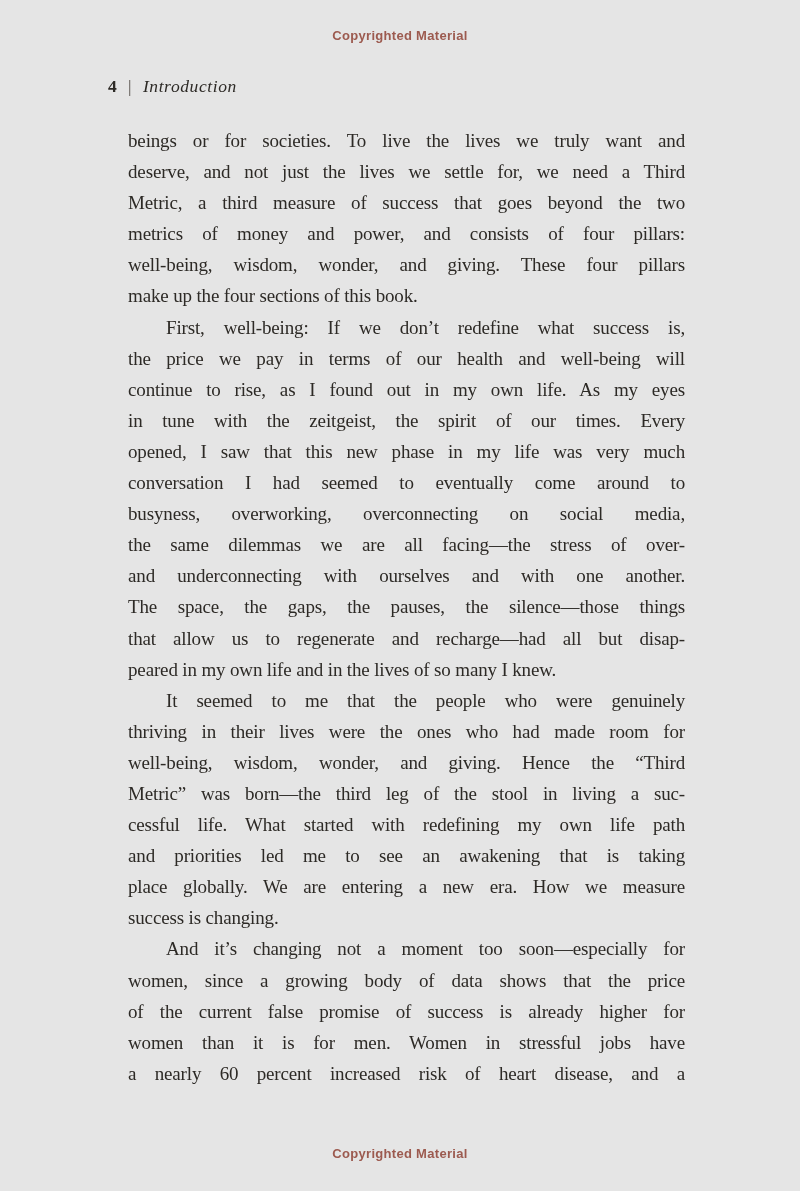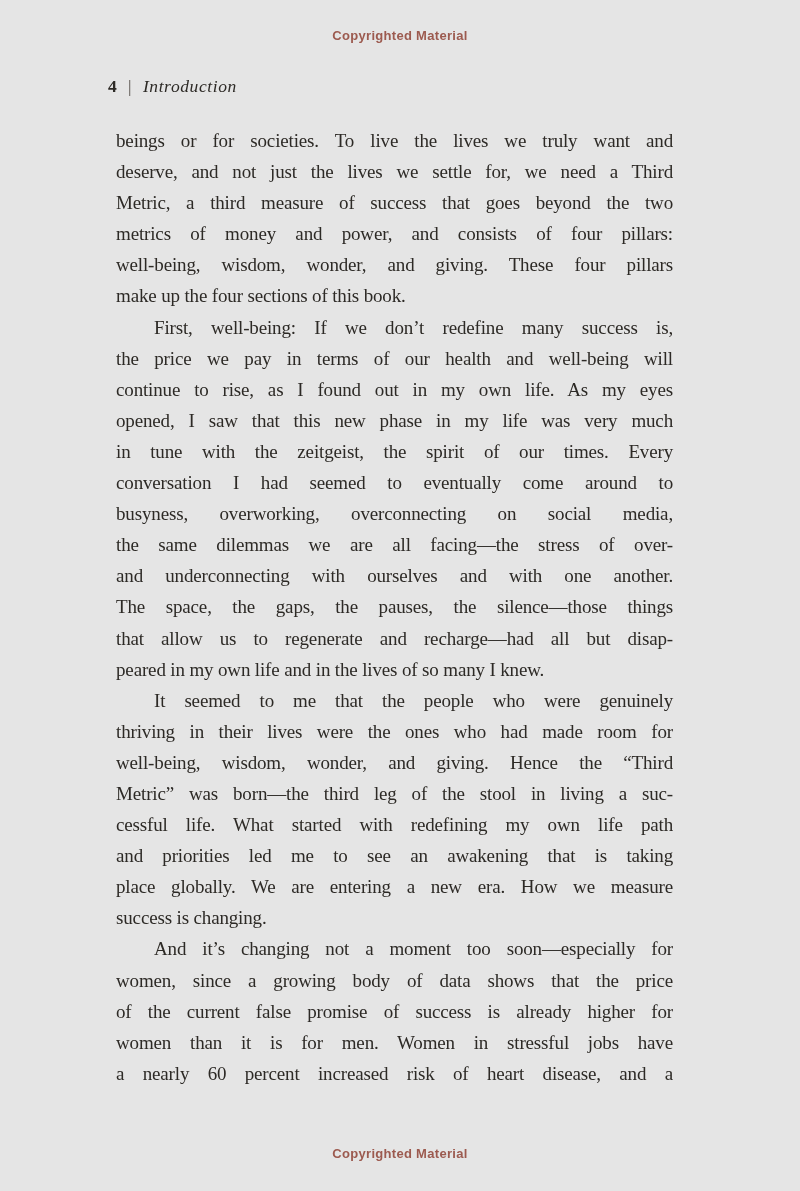"beings or for societies. To" .body-text { left: 116px -> 128px }
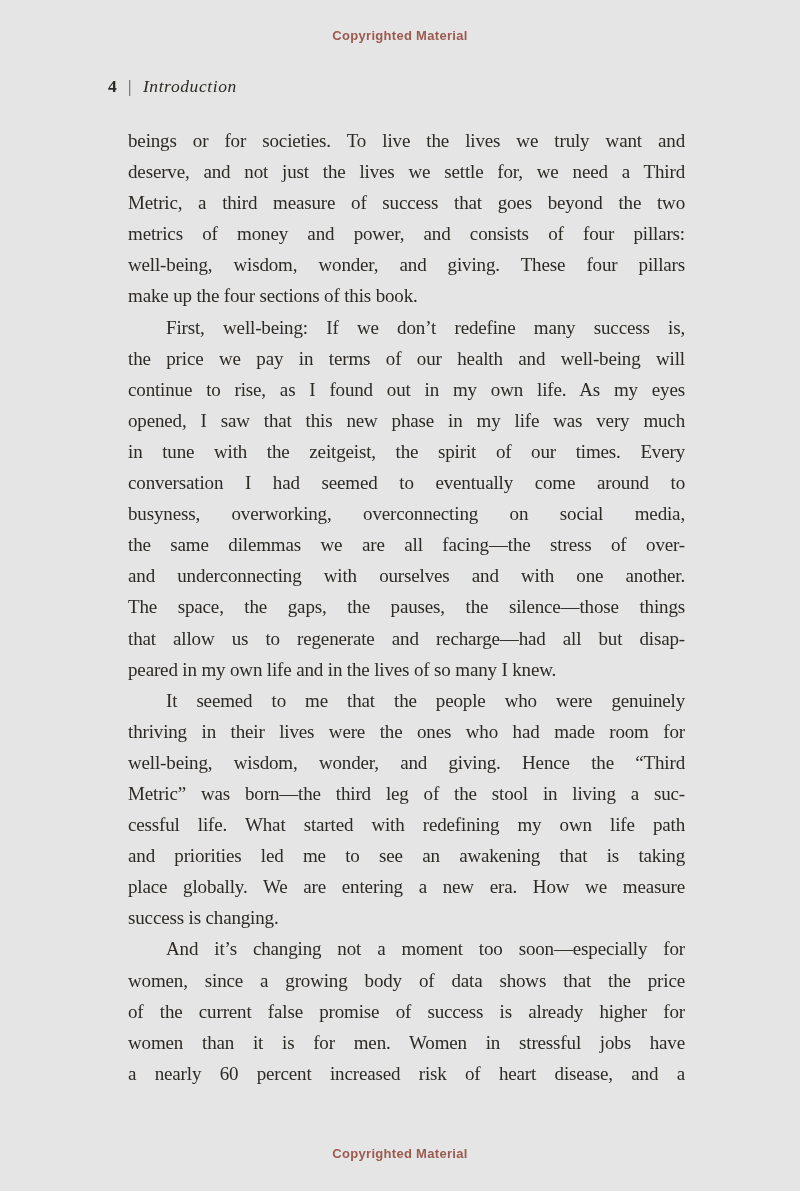"First, well-being: If we don’t" div.line { text: many -> what }
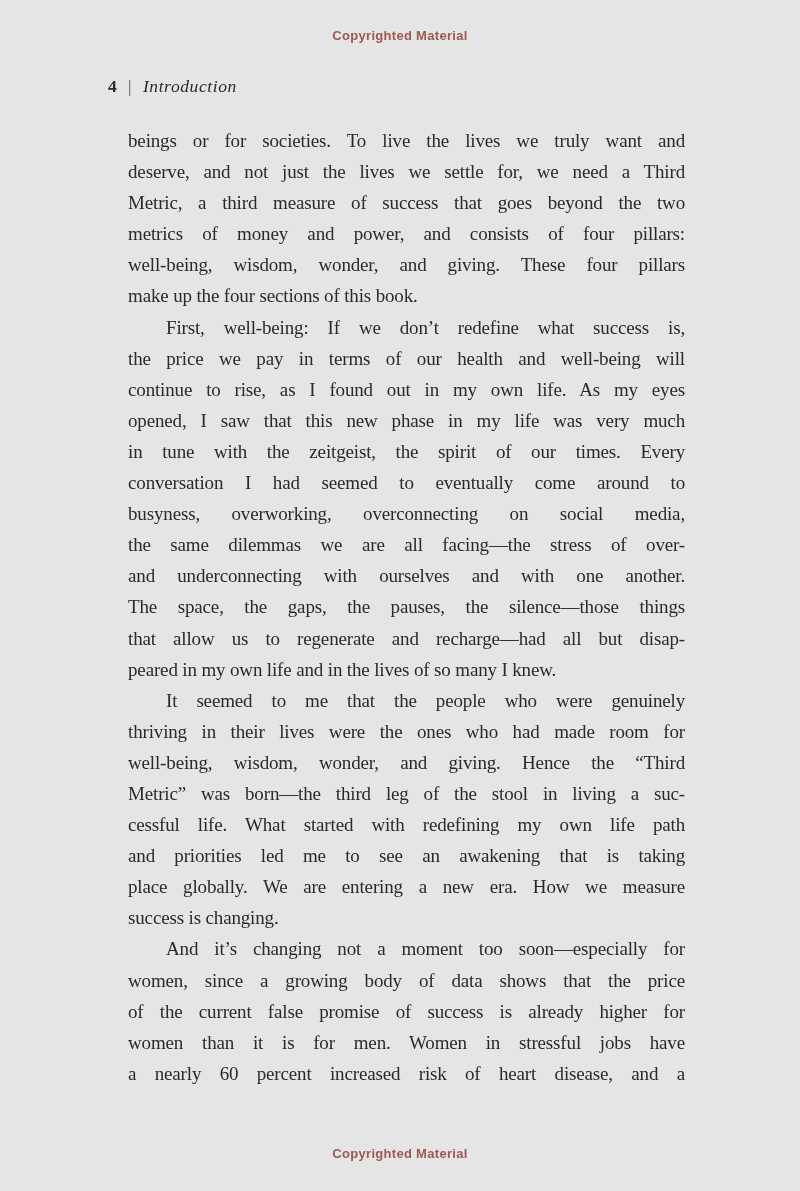"opened, I saw that this" div.line { order: before "in tune with the zeitgeist," -> after "in tune with the zeitgeist," }
